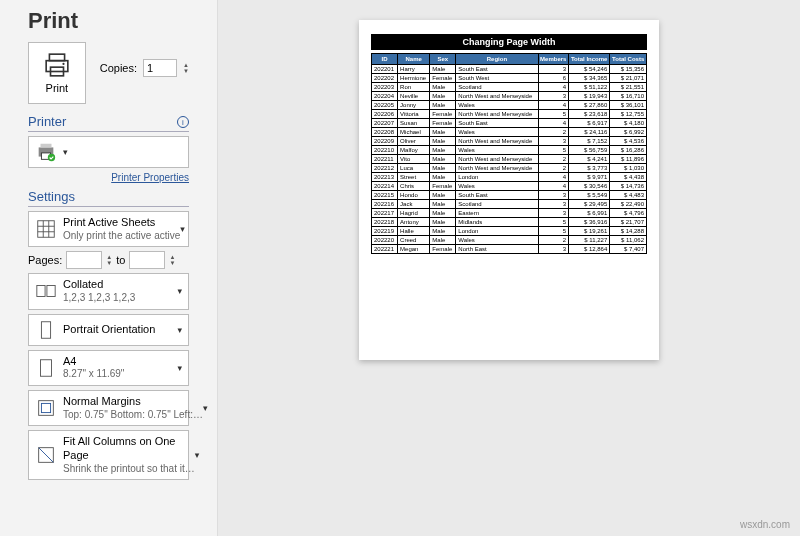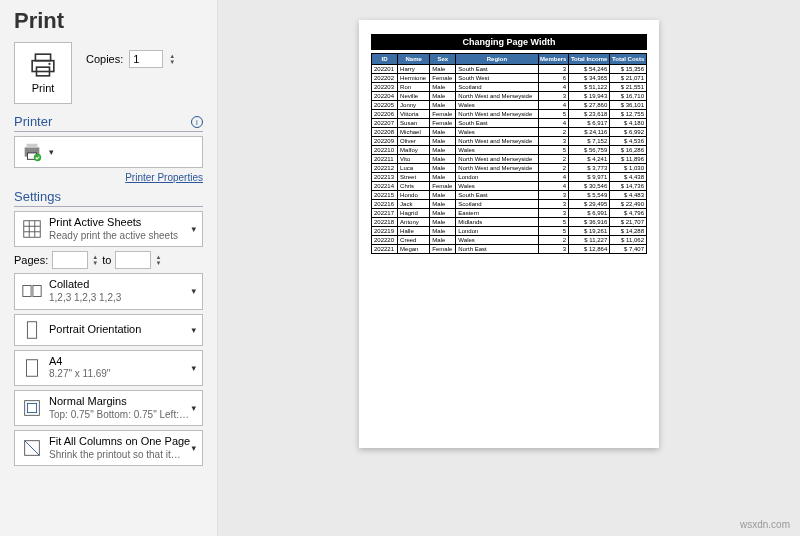"Print" .left { padding: 8px 14px -> 8px 28px }
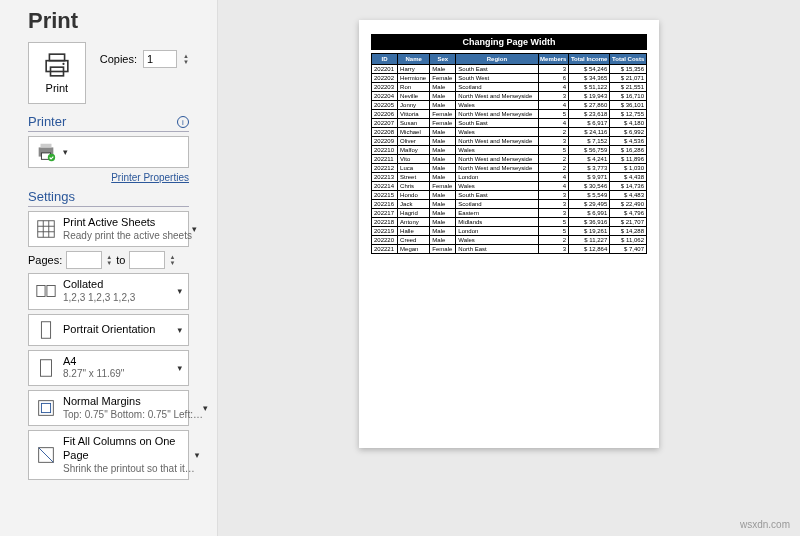"Changing Page Width" .sheet { height: 428px -> 340px }
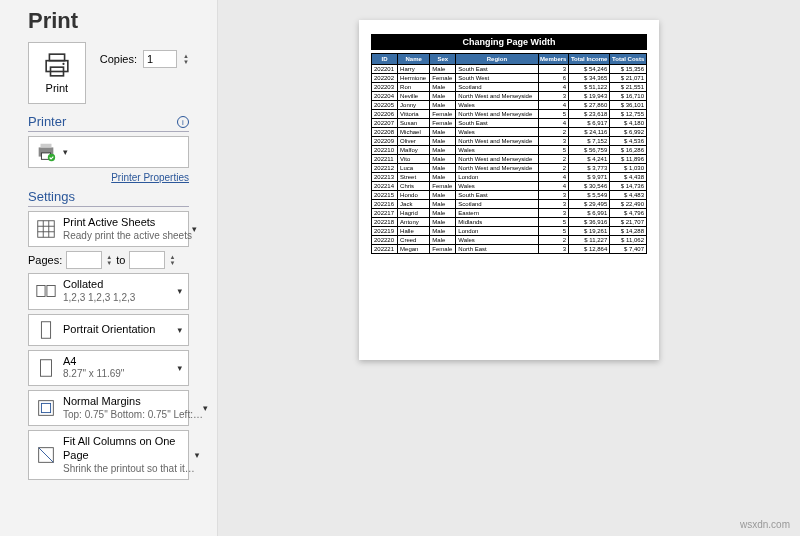"Copies:" .copies { margin-top: 8px -> 17px }
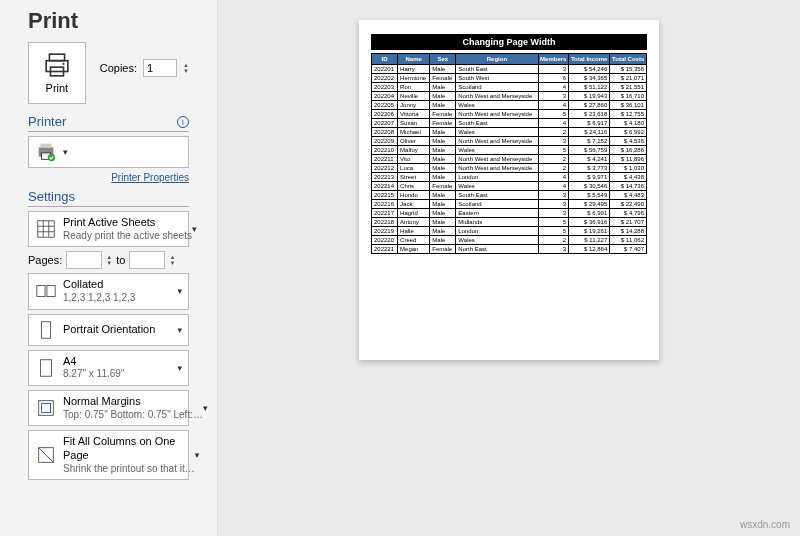"Ready print the active sheets" div.t2 { text: Ready print the active sheets -> Only print the active active }
